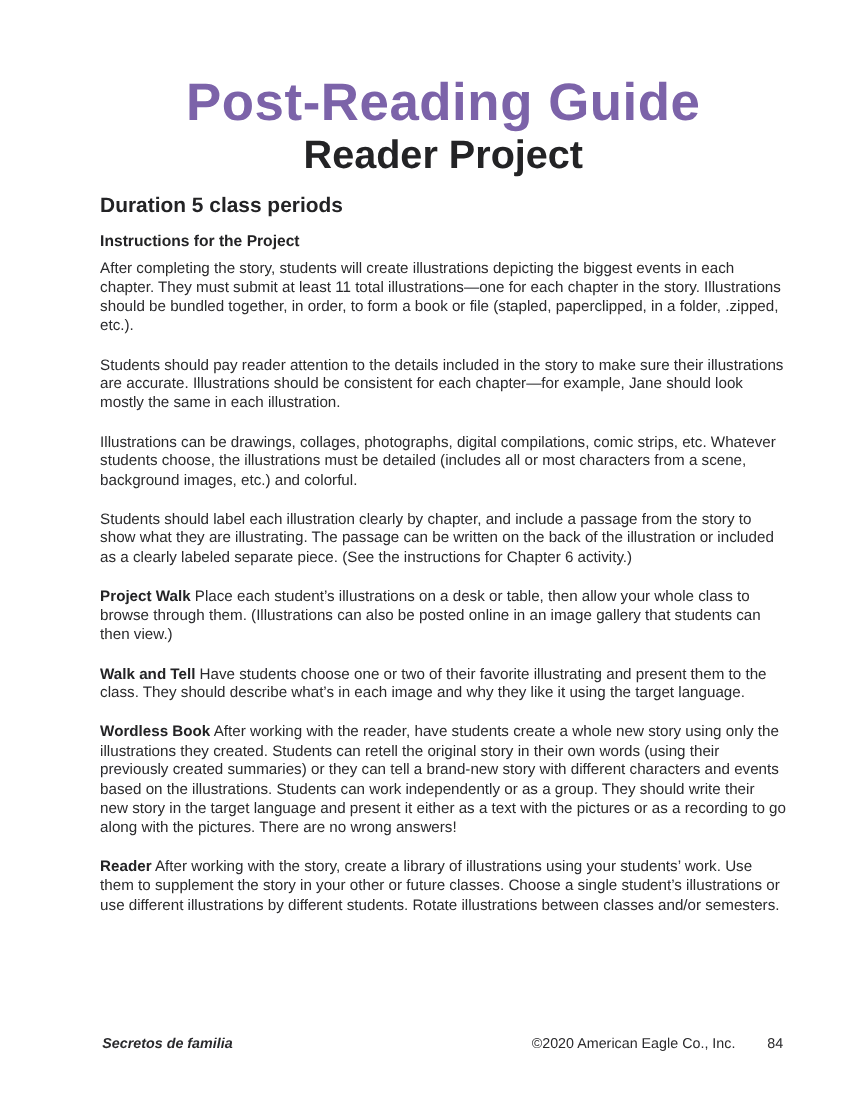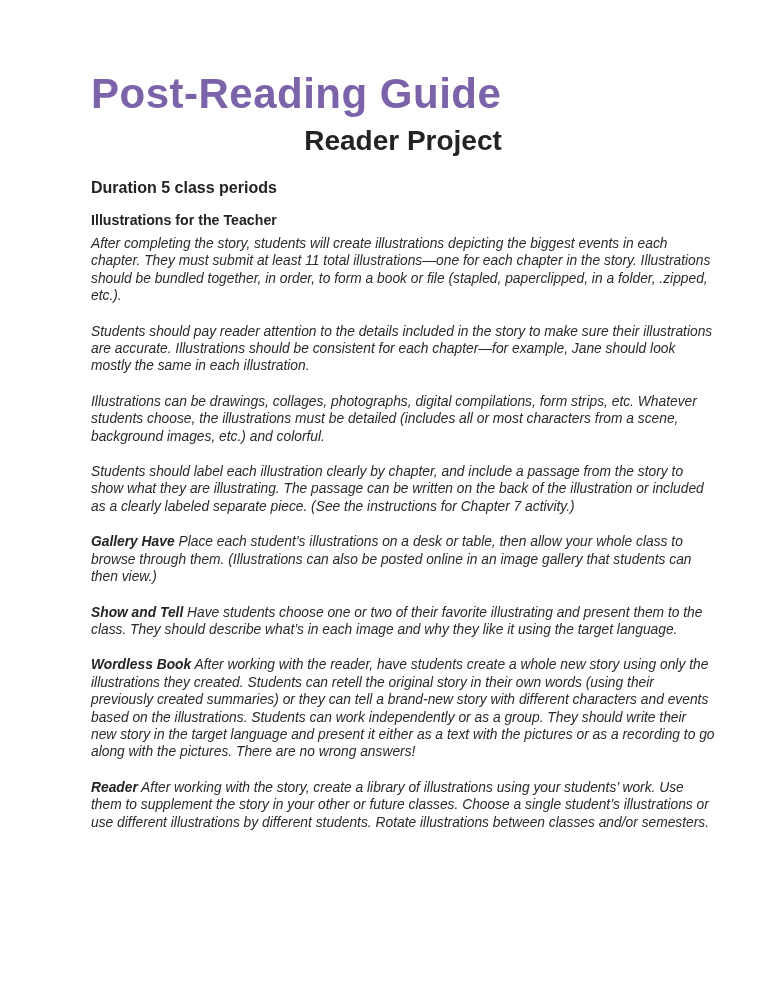"Post-Reading Guide" h1.doc-title { font-size: 42px -> 48px; text-align: none -> center }
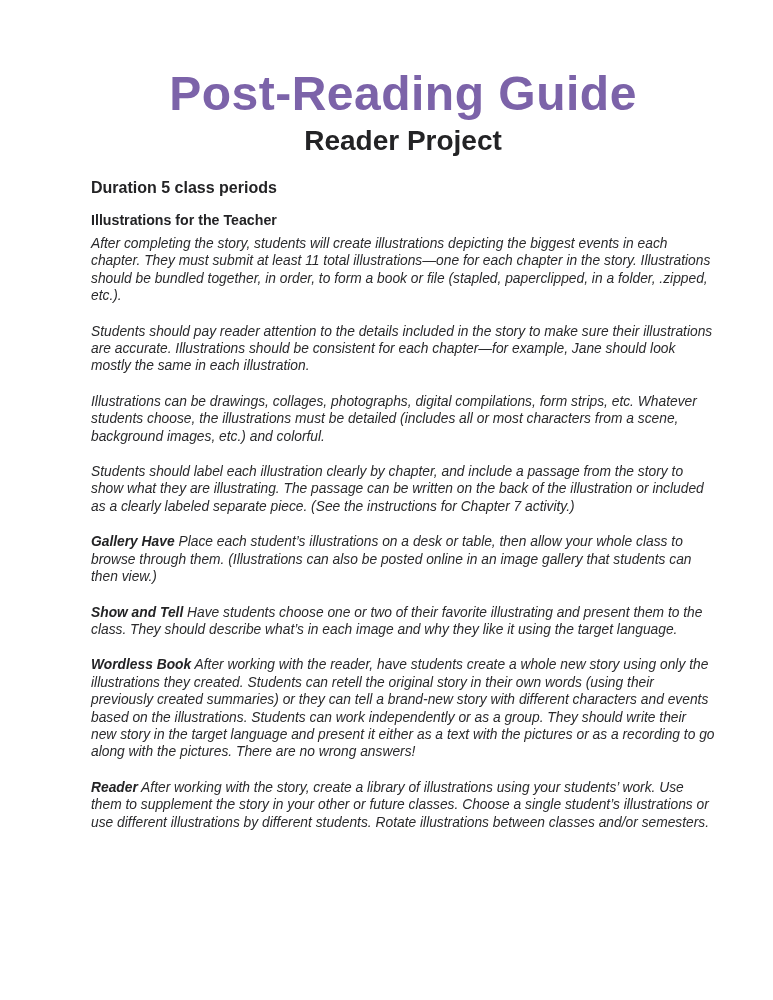"Reader Project" h2.doc-subtitle { font-size: 28px -> 36px }
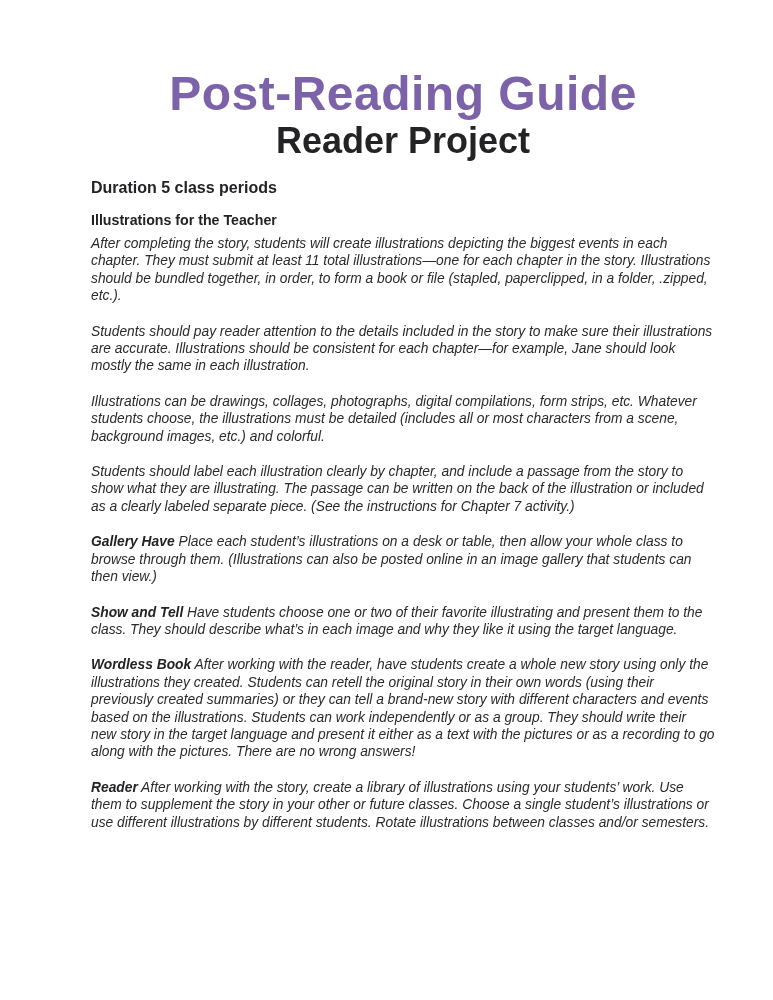"Duration 5 class periods" h3.duration { font-size: 16px -> 19px }
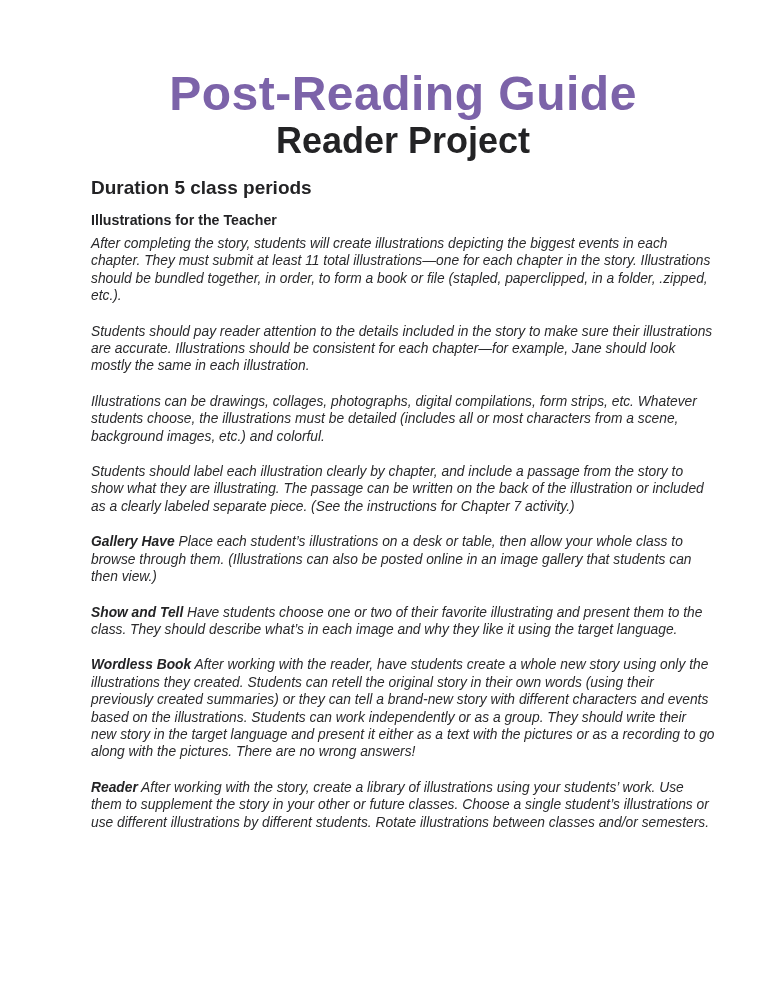"Illustrations for the Teacher" h4.instructions { text: Illustrations for the Teacher -> Instructions for the Project }
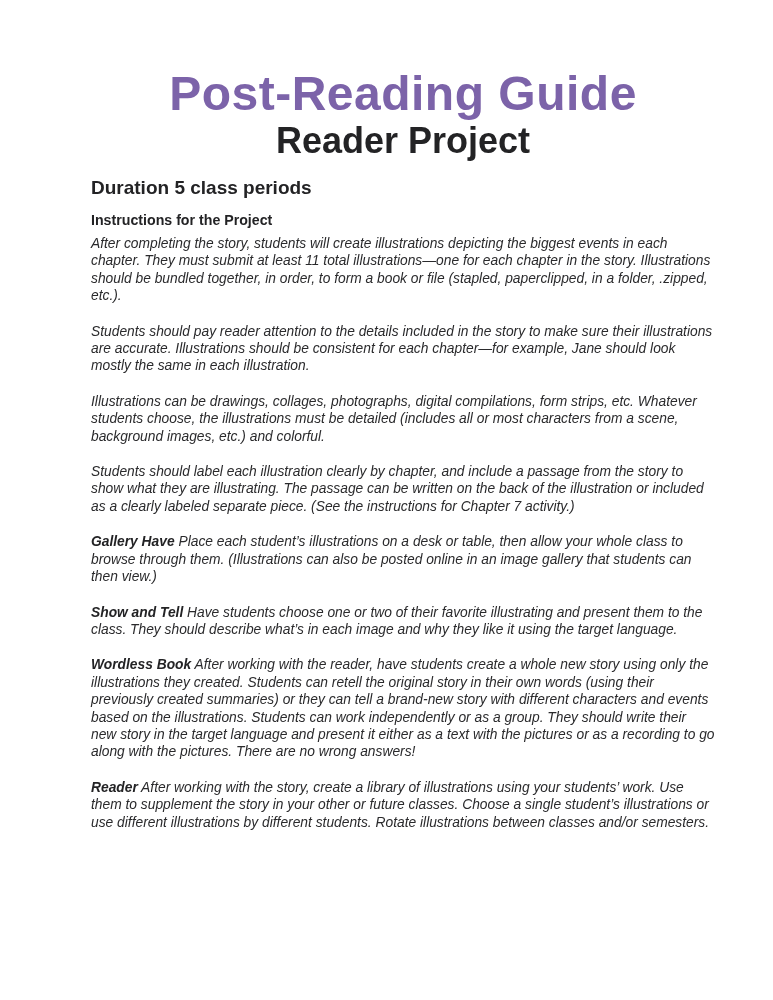"After completing the story, students" p.para { font-style: italic -> none }
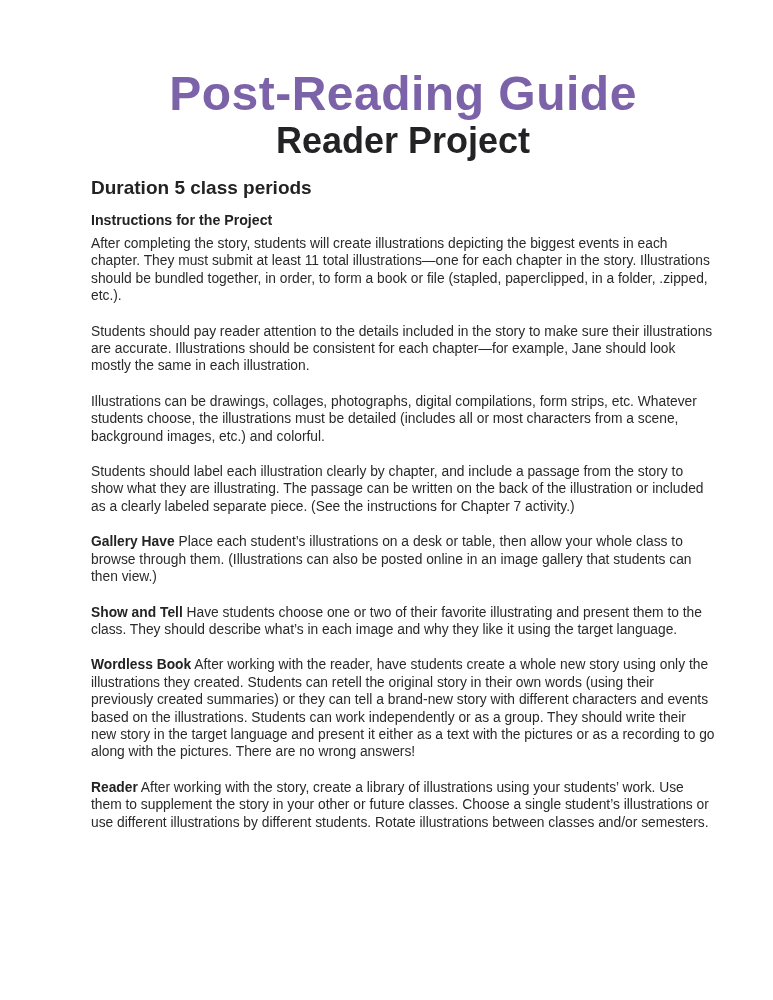"Illustrations can be drawings, collages," span { text: form -> comic }
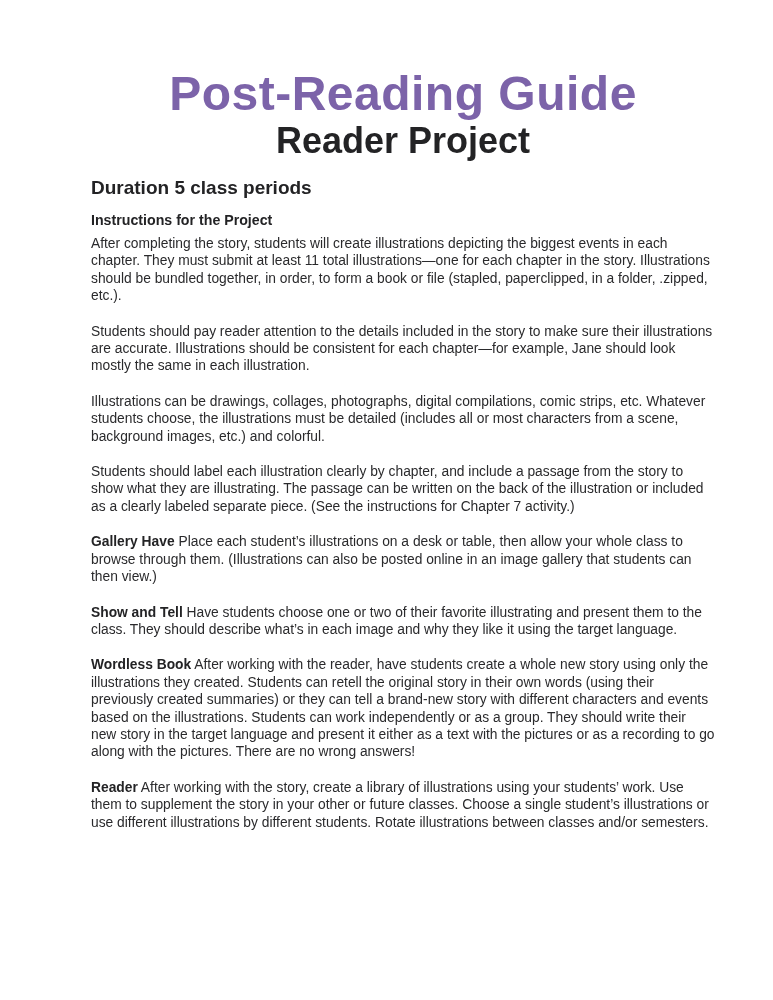"Students should label each illustration" span { text: 7 -> 6 }
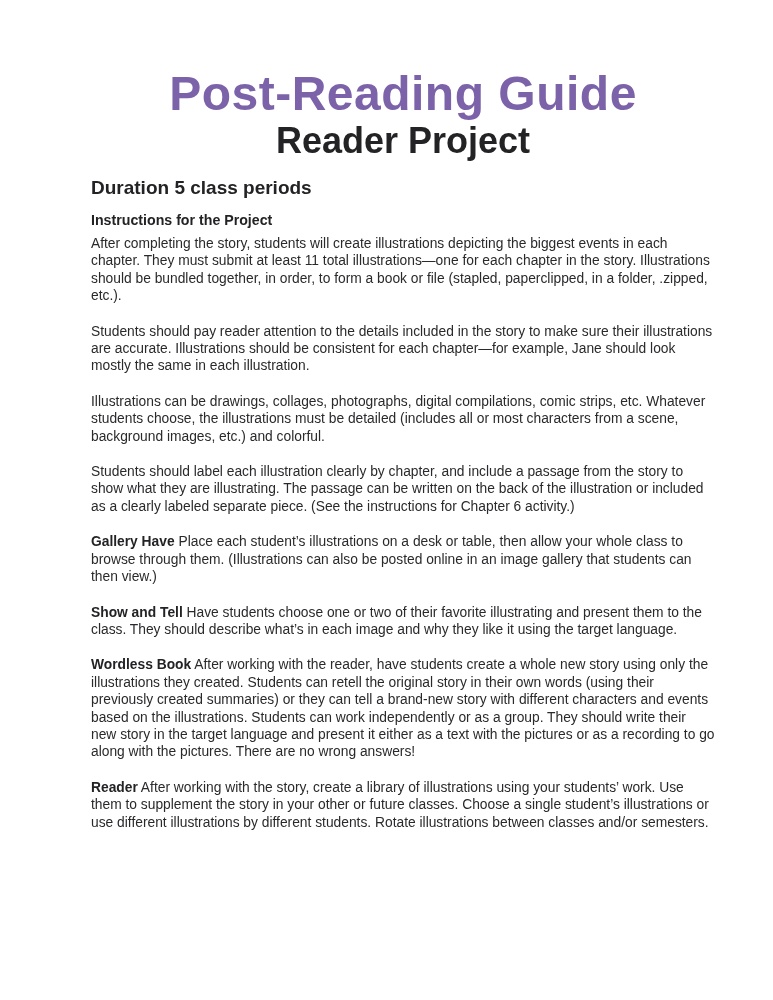"Gallery Have" b.lead { text: Gallery Have -> Project Walk }
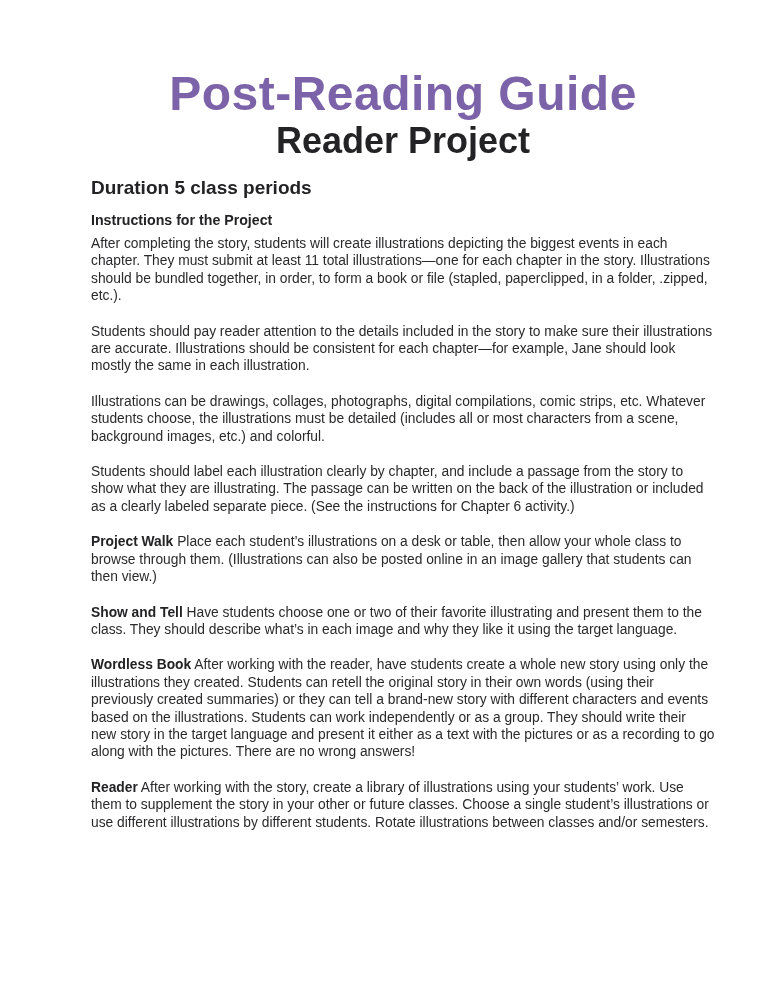"Show and Tell" b.lead { text: Show -> Walk }
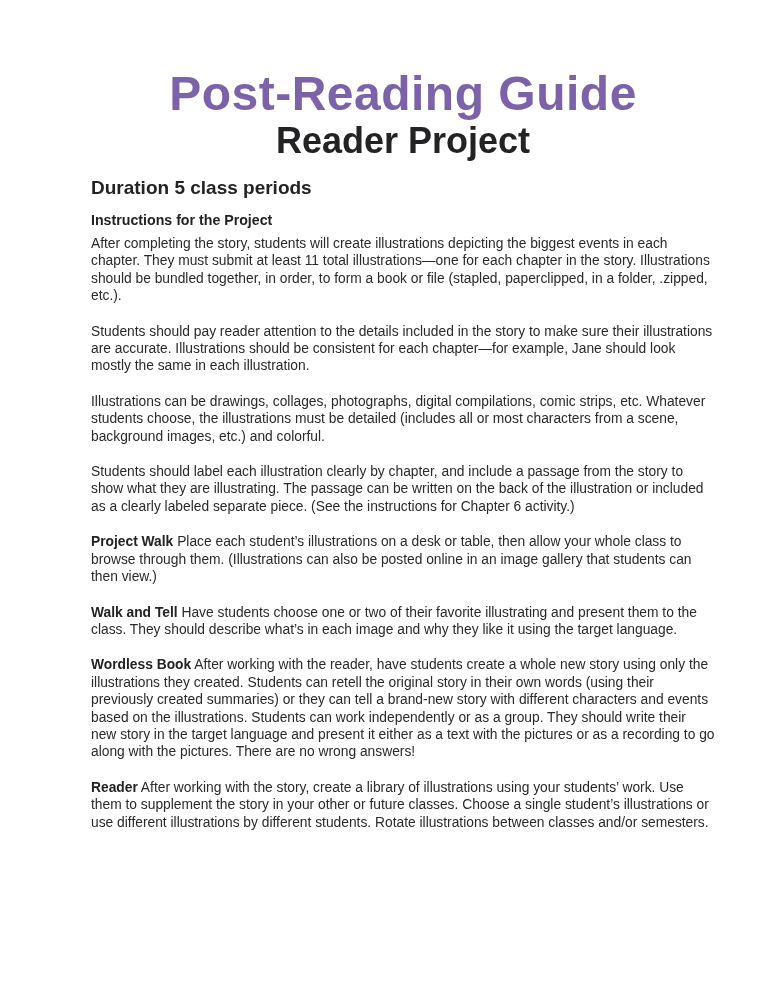"Secretos de familia" div.footer { html: none -> <div> <span>Secretos de familia</span> <span> <span>©2020 American Eagle Co., Inc.</span> <span>84</span> </span> </div> }
